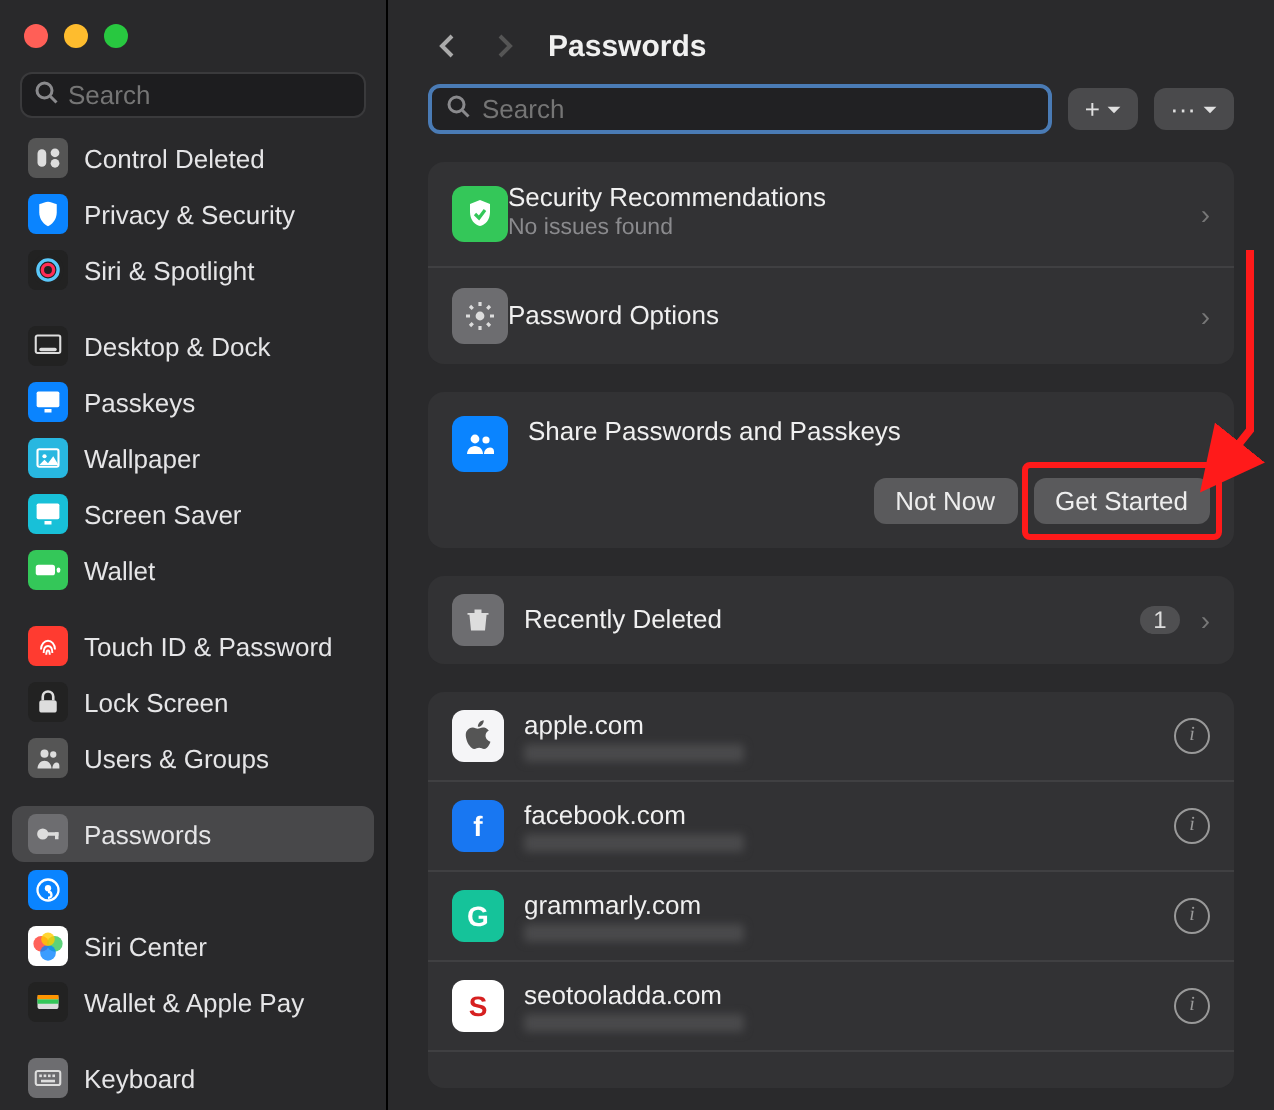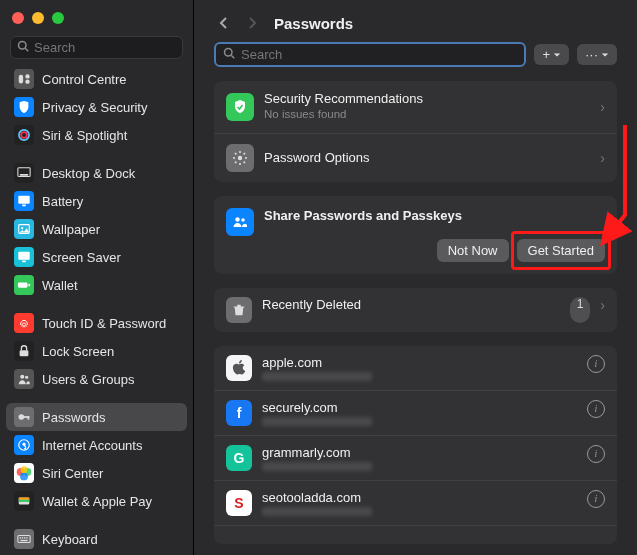"Control Centre" span { text: Centre -> Deleted }
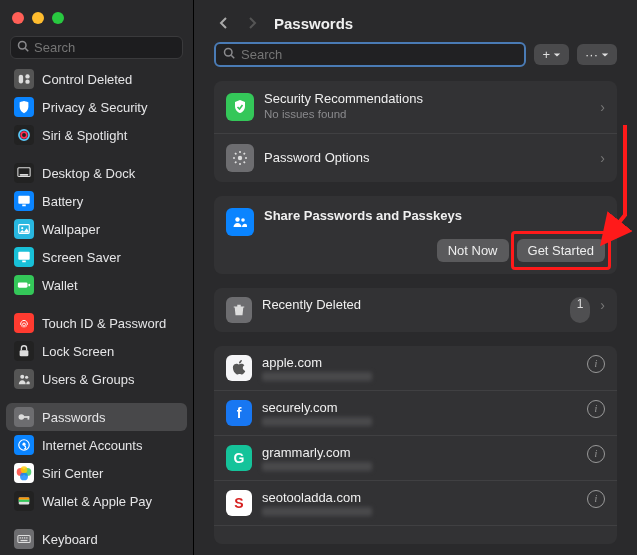"Security Recommendations" .card-row { gap: 10px -> none }
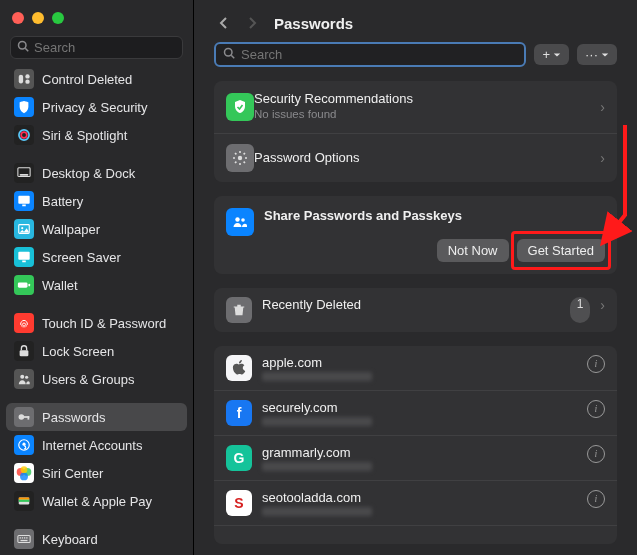"Battery" span { text: Battery -> Passkeys }
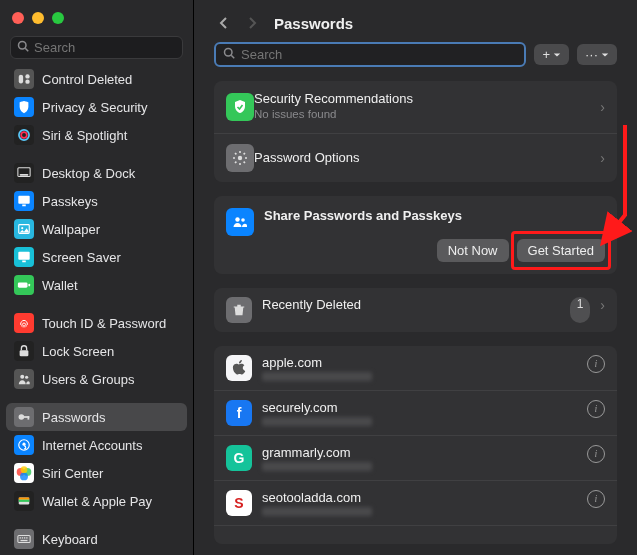"Share Passwords and Passkeys" .share-top { font-weight: bold -> none }
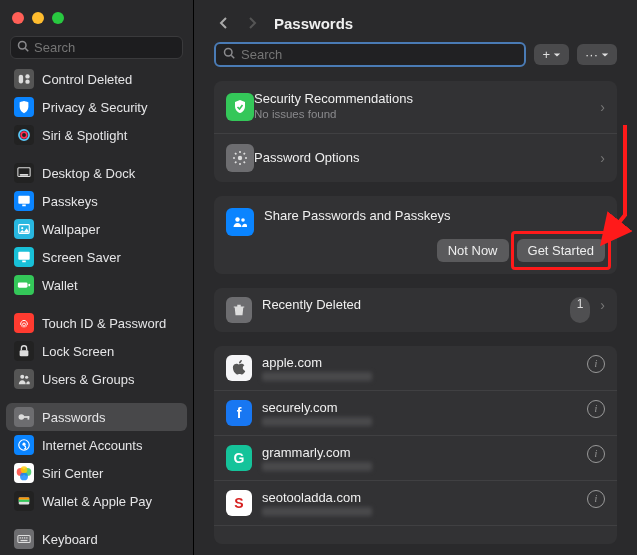"Recently Deleted" .list-row { align-items: none -> center }
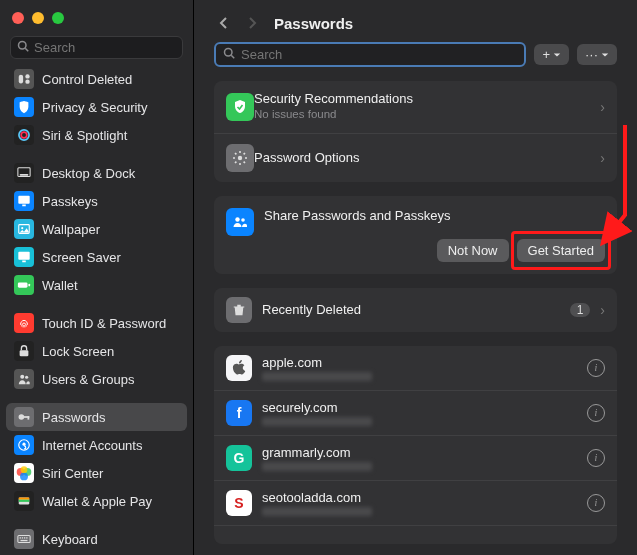"securely.com" div.pw-domain { text: securely.com -> facebook.com }
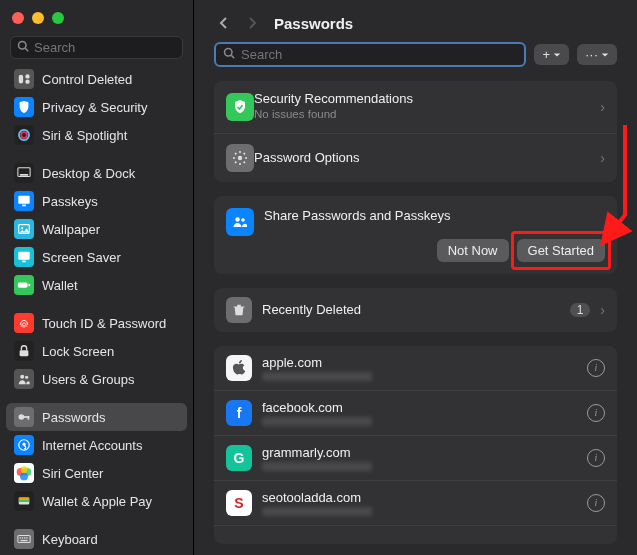"Internet Accounts" span { html: <span>Internet Accounts</span> -> none }
